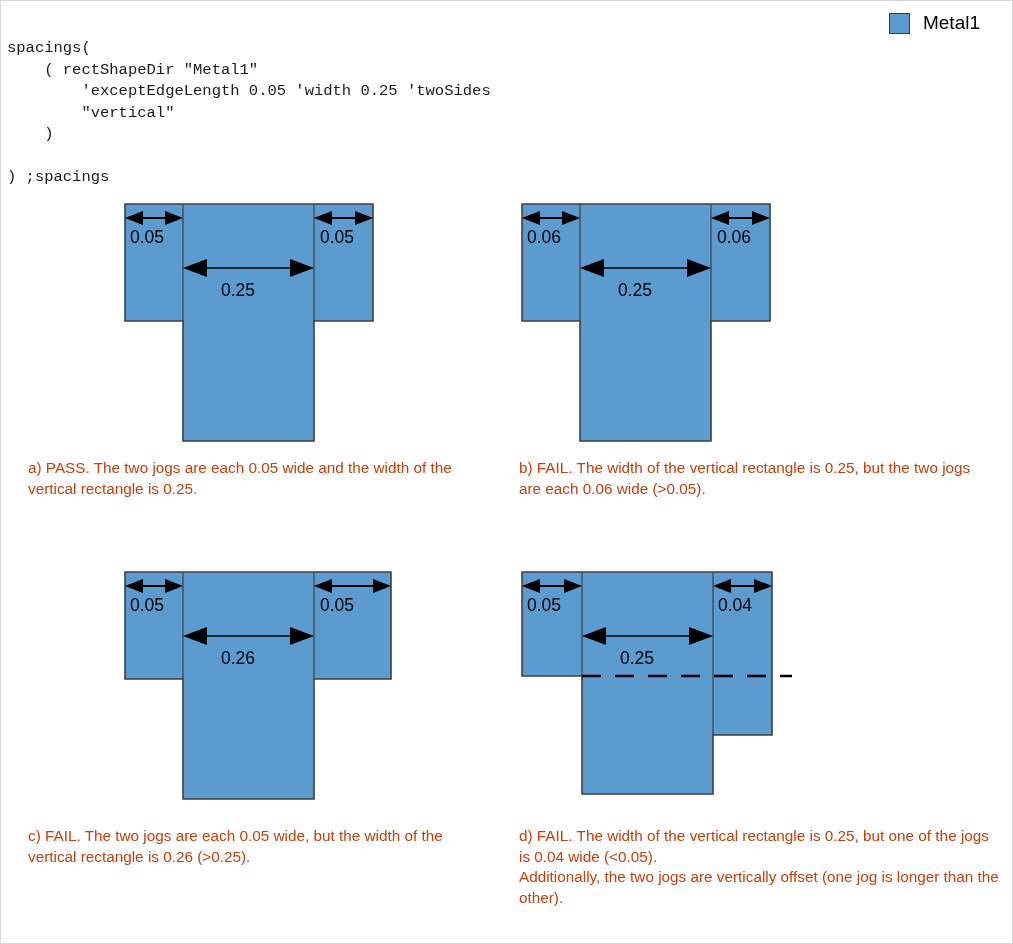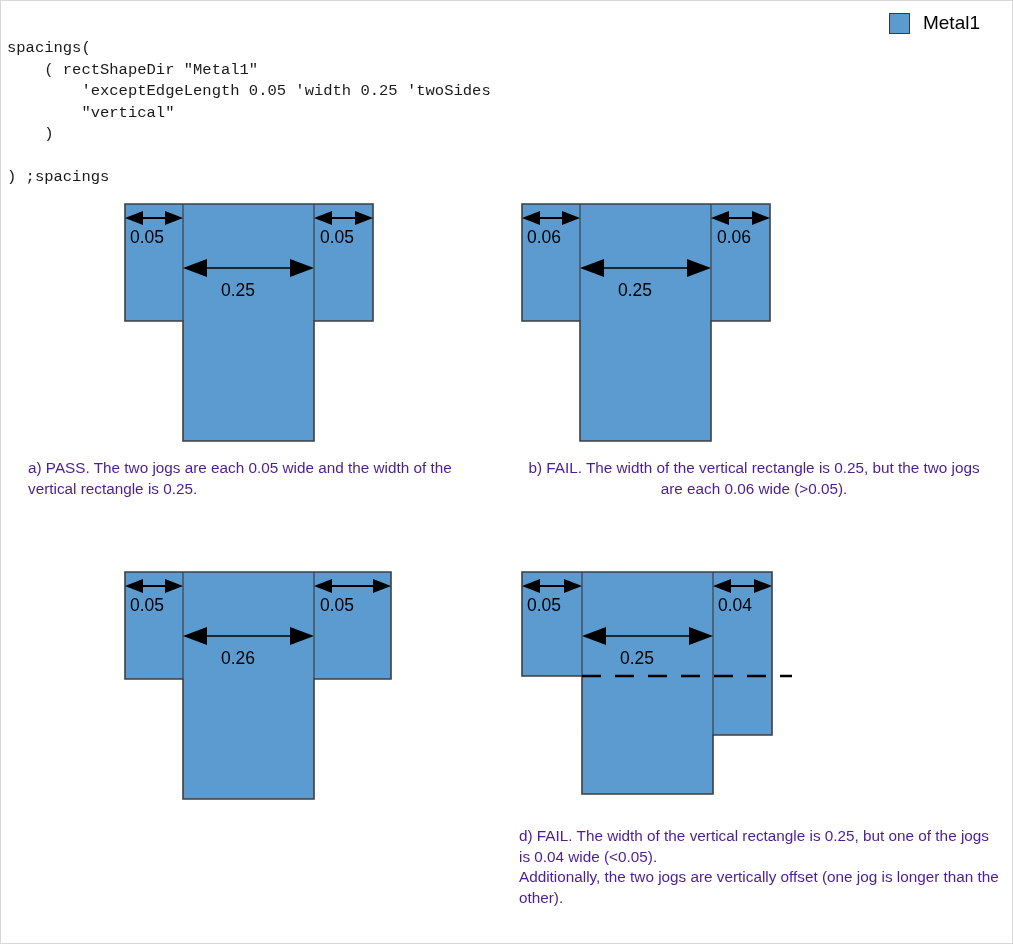"a) PASS. The two jogs" .fig-caption { color: #4c1d95 -> #c2410c }
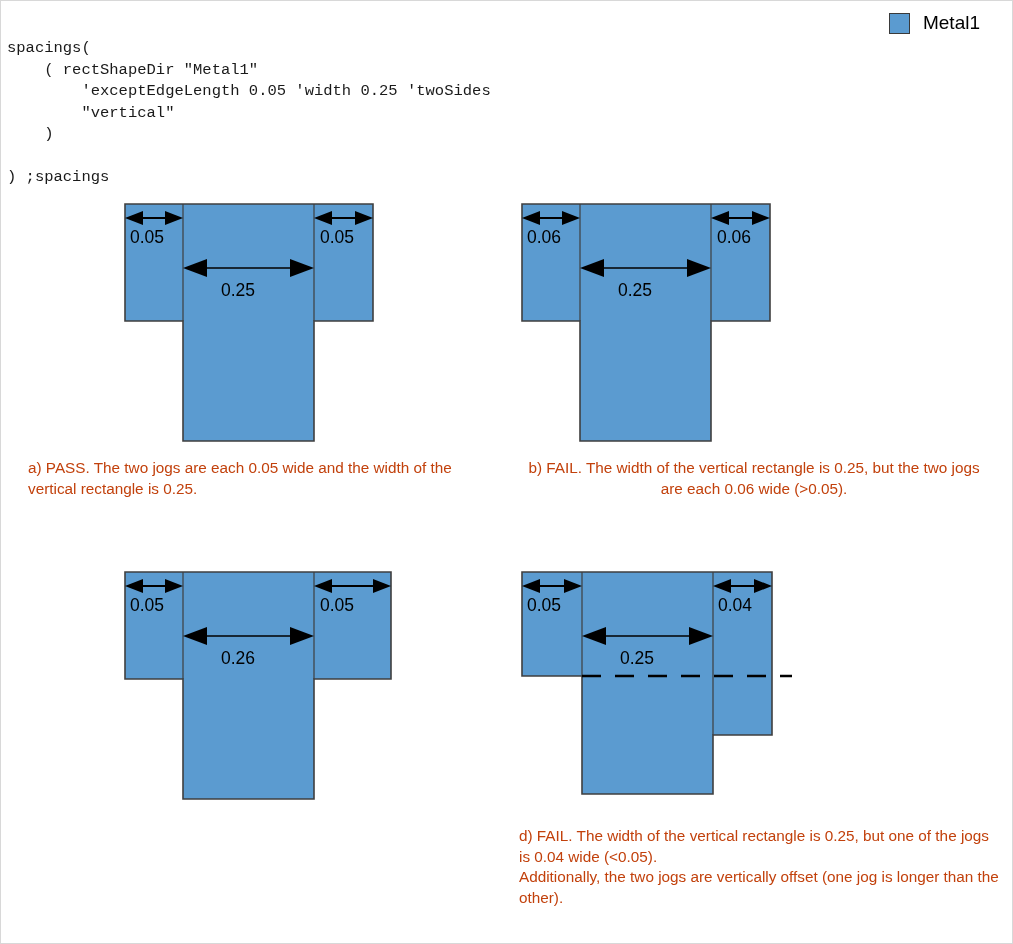"b) FAIL. The width of" .cap-b { text-align: center -> none }
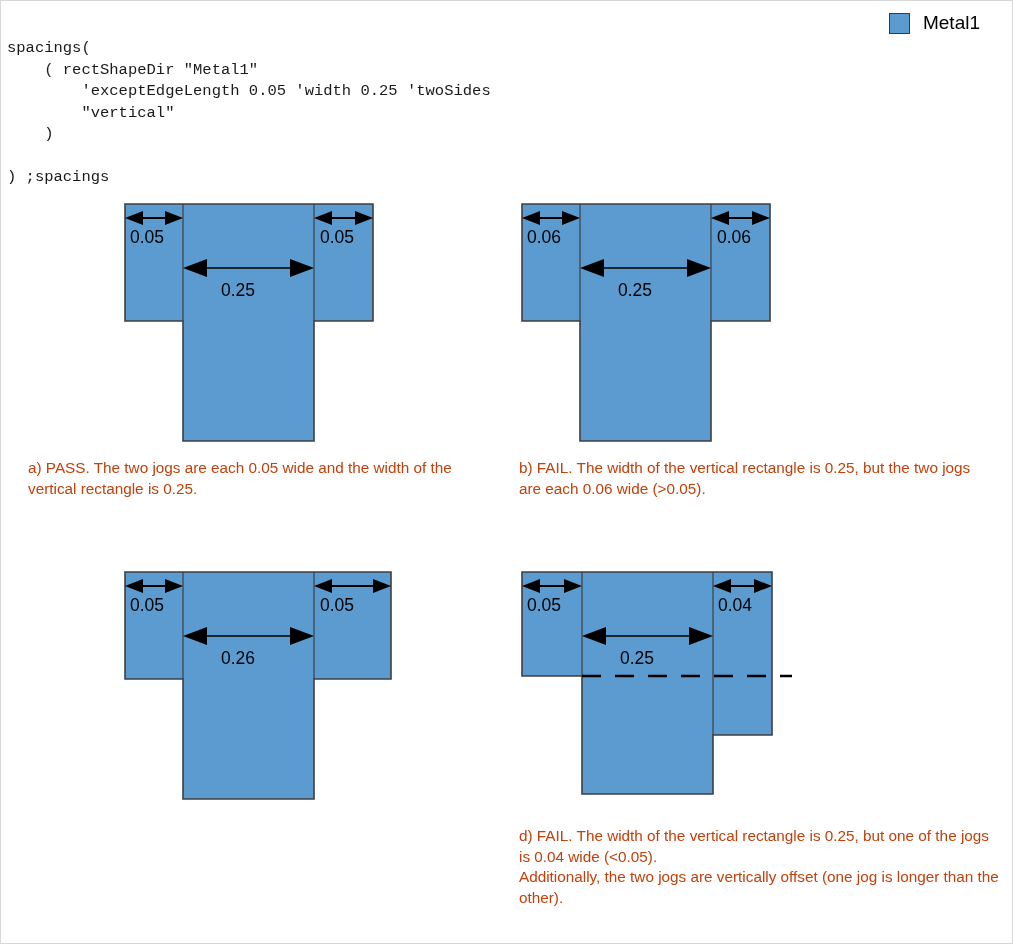"c) FAIL. The two jogs" p.fig-caption { html: none -> <p>c) FAIL. The two jogs are each 0.05 wide, but the width of the vertical rectangle is 0.26 (&gt;0.25).</p> }
